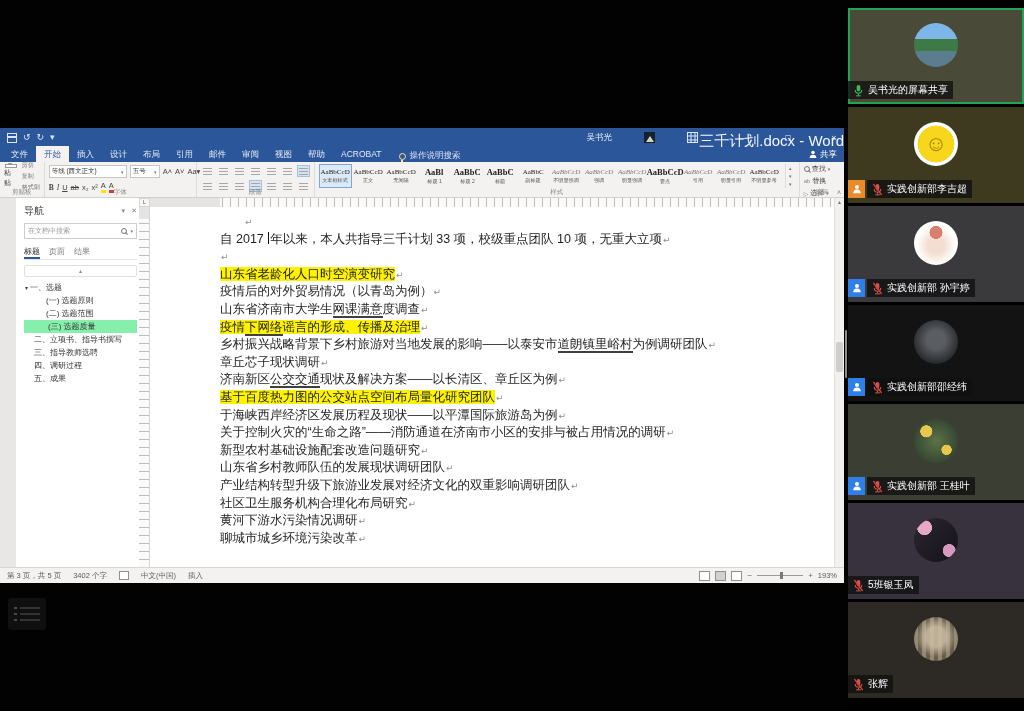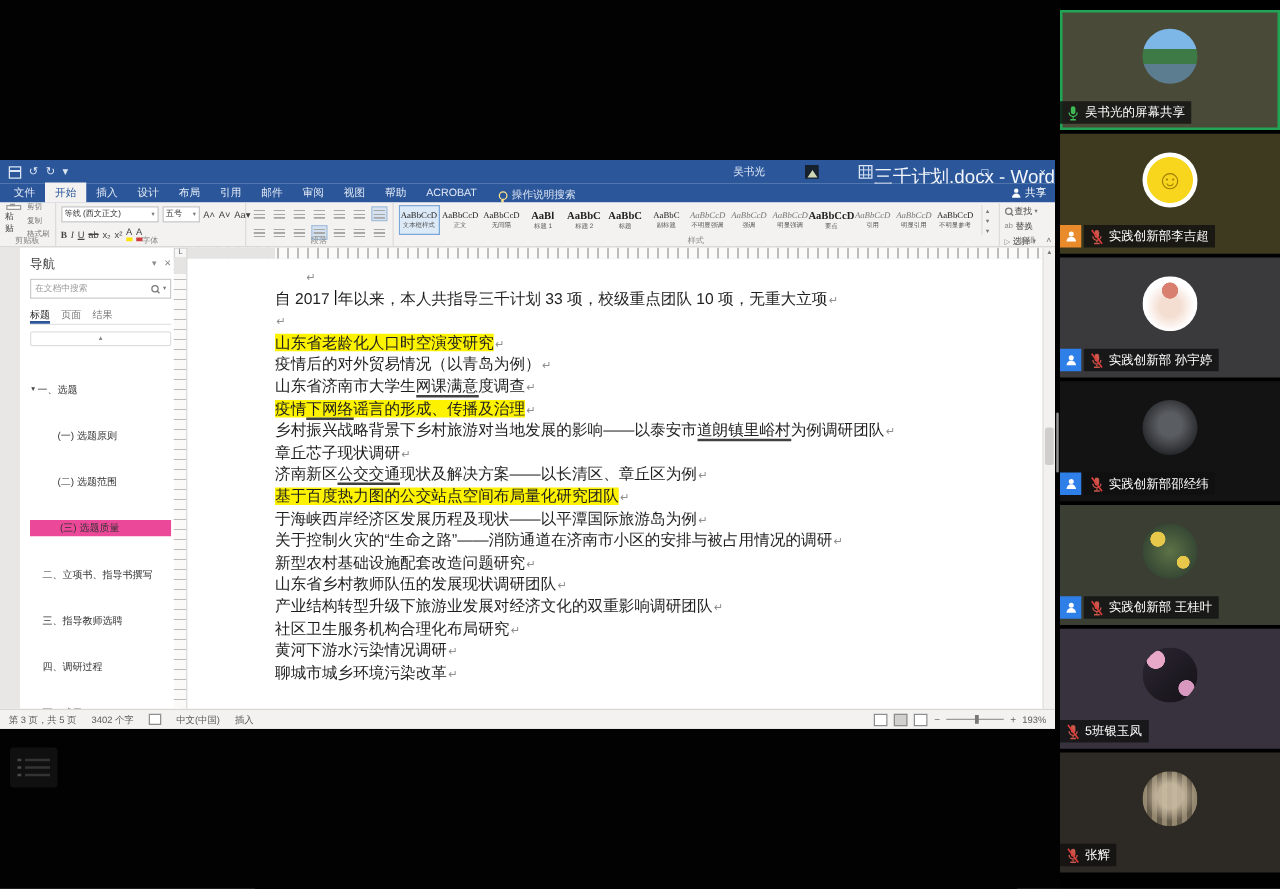"一、选题" .navitem { margin-top: 24px -> none }
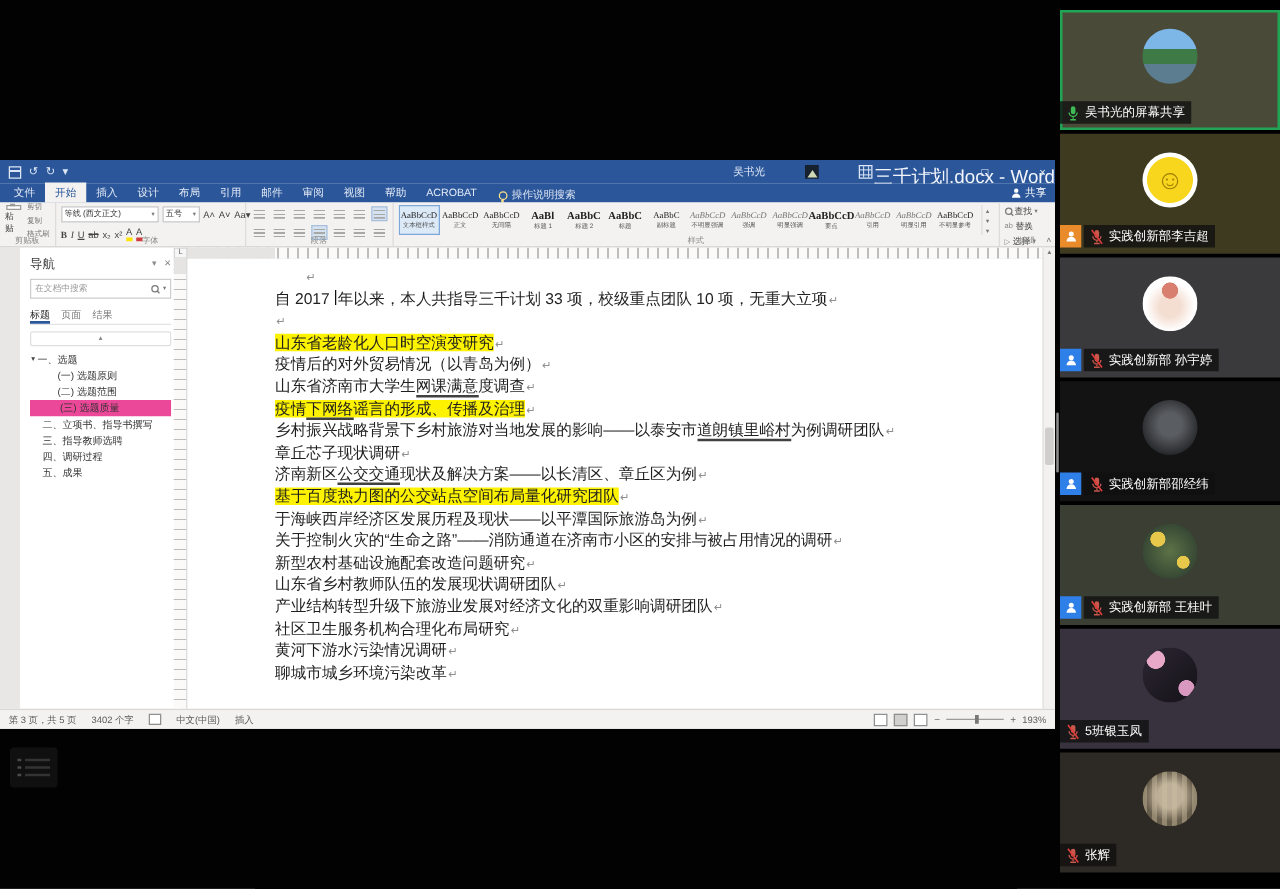"(三) 选题质量" .navitem.sel { background: #ec4899 -> #86efac }
